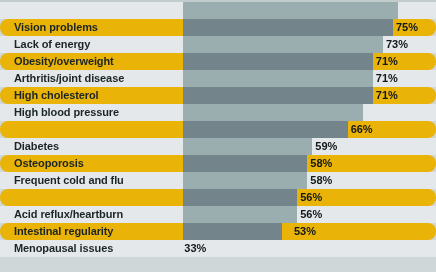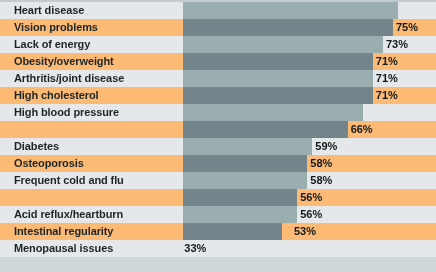"Heart disease" div.row-label { html: <div>Heart disease</div> -> none }
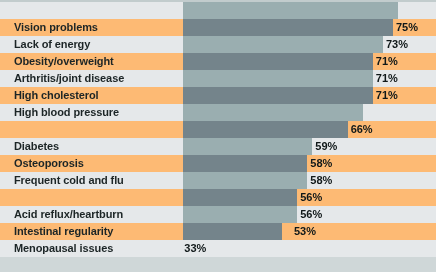"Vision problems" .row.even { background: #fdba74 -> #eab308; border-radius: none -> 8px }
